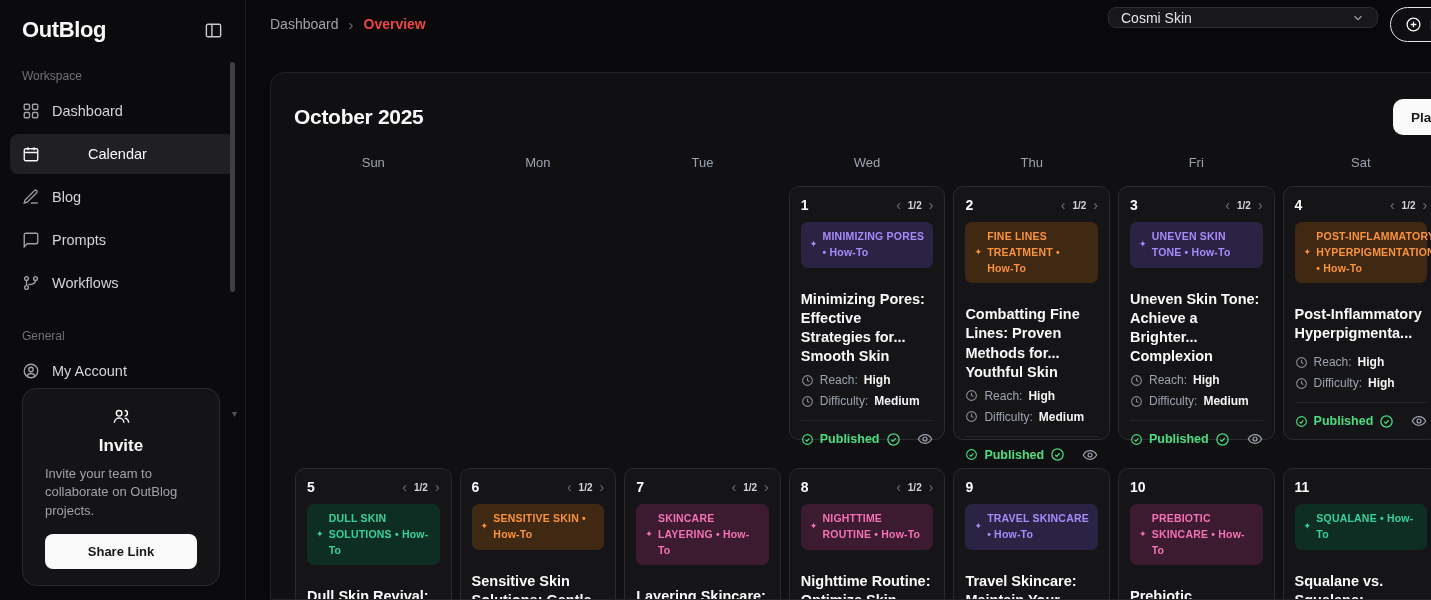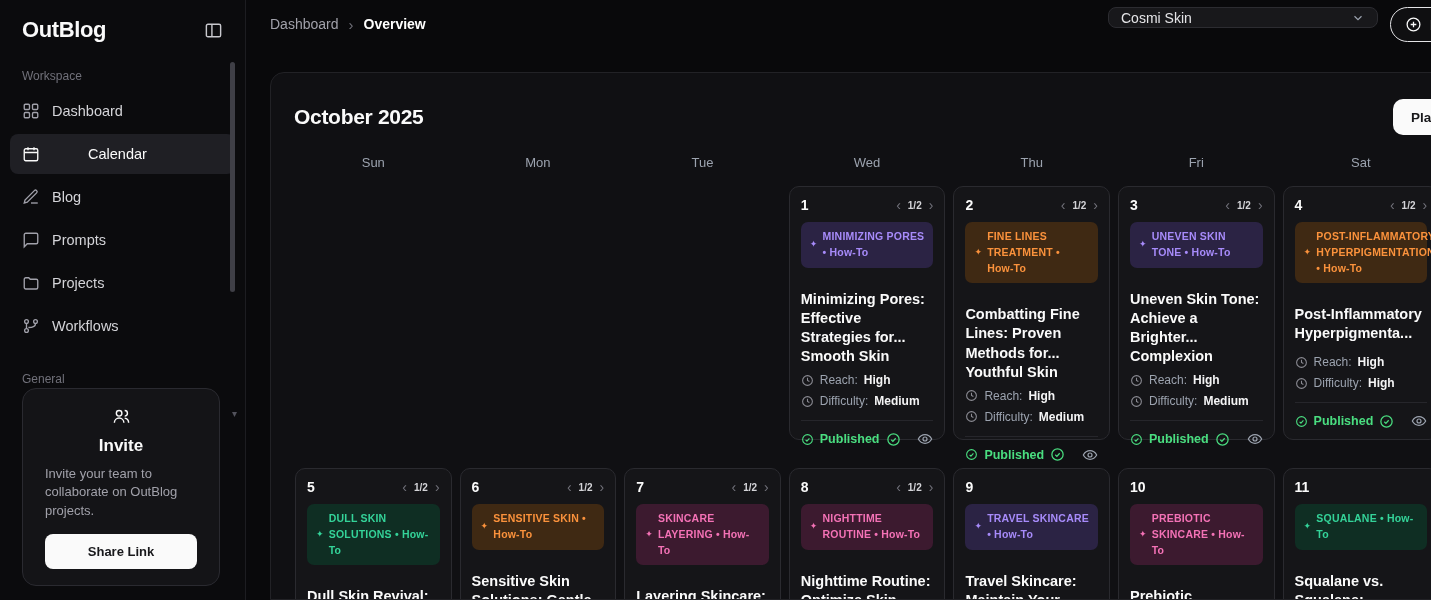"Overview" .bc-current { color: #ffffff -> #ef4444 }
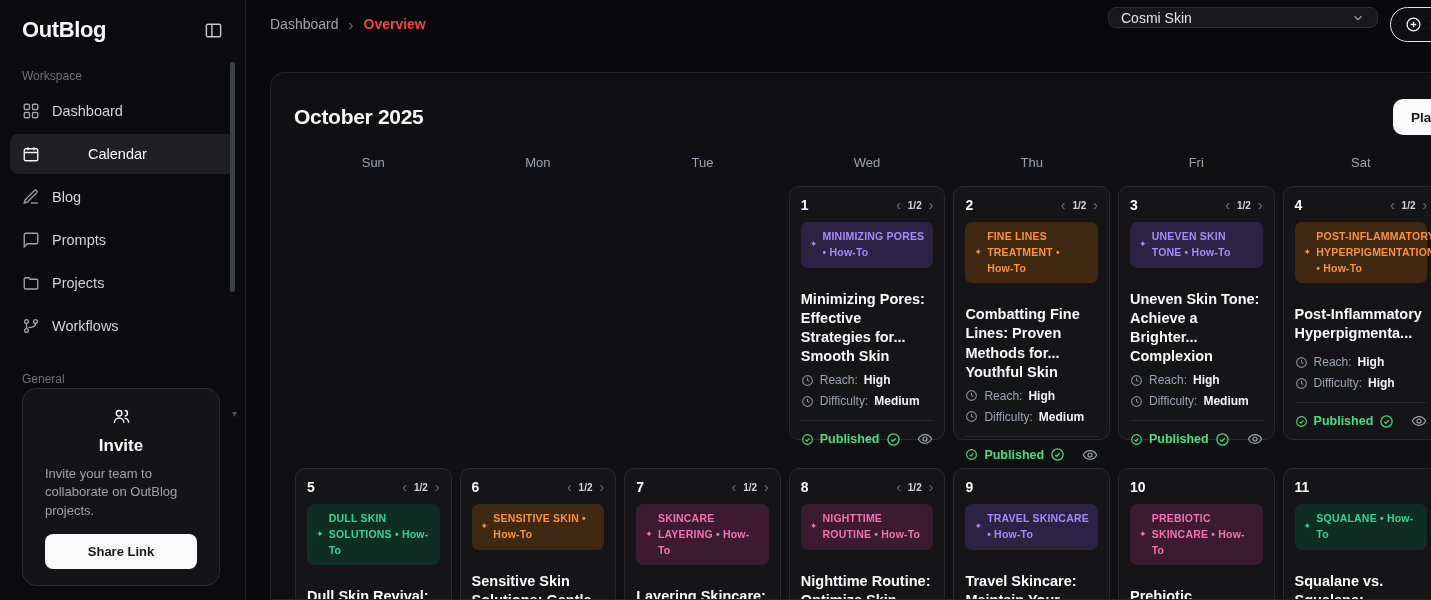"Projects" div.nav-item { html: <div> <span> <svg> <path></path> </svg> </span> <span>Projects</span> </div> -> none }
